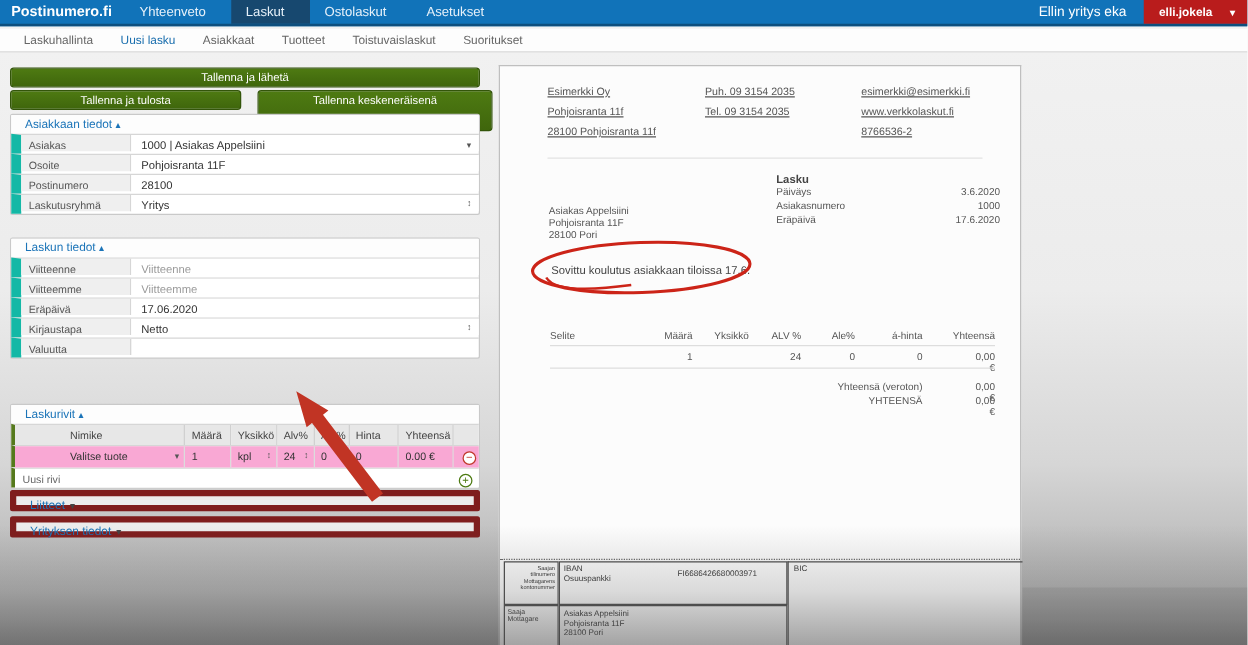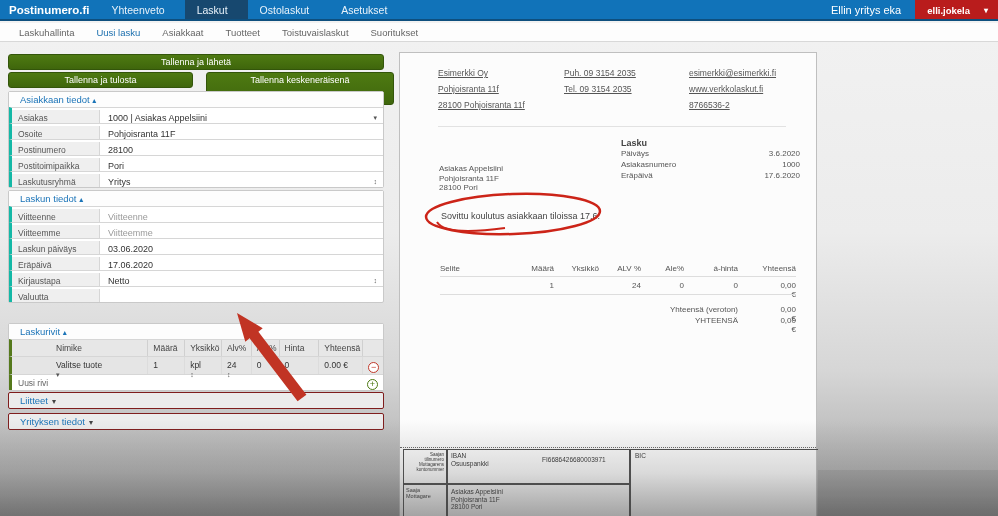"Asiakas" .frow { align-items: flex-end -> flex-start; border-left: 3px solid #14b8a6 -> 8px solid #14b8a6 }
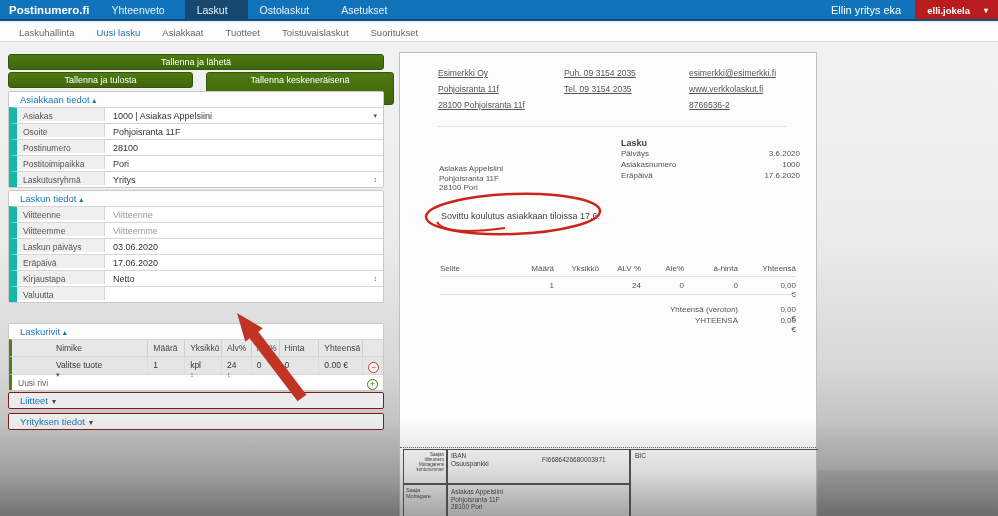"Postitoimipaikka" div.frow { html: <div> <div>Postitoimipaikka</div> <div> <span>Pori</span> </div> </div> -> none }
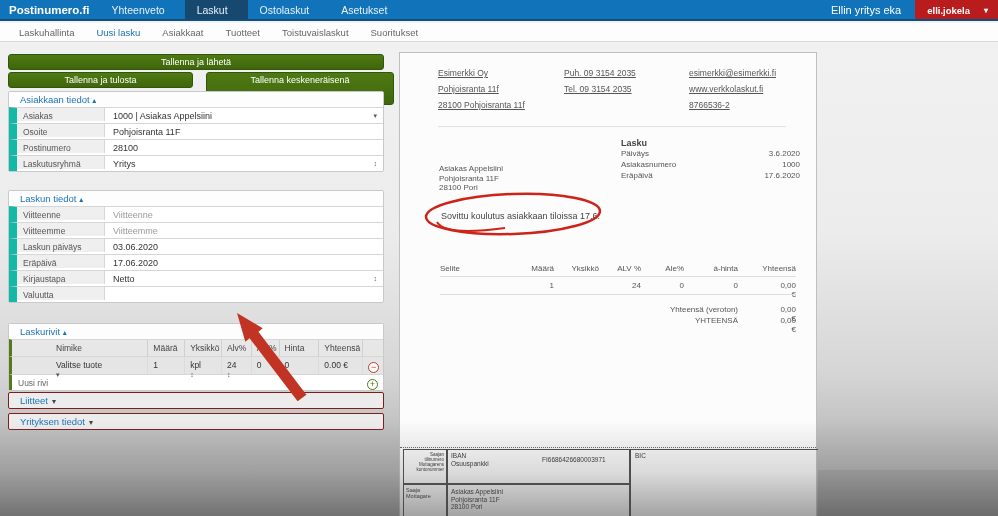"Laskun päiväys" div.frow { html: <div> <div>Laskun päiväys</div> <div> <span>03.06.2020</span> </div> </div> -> none }
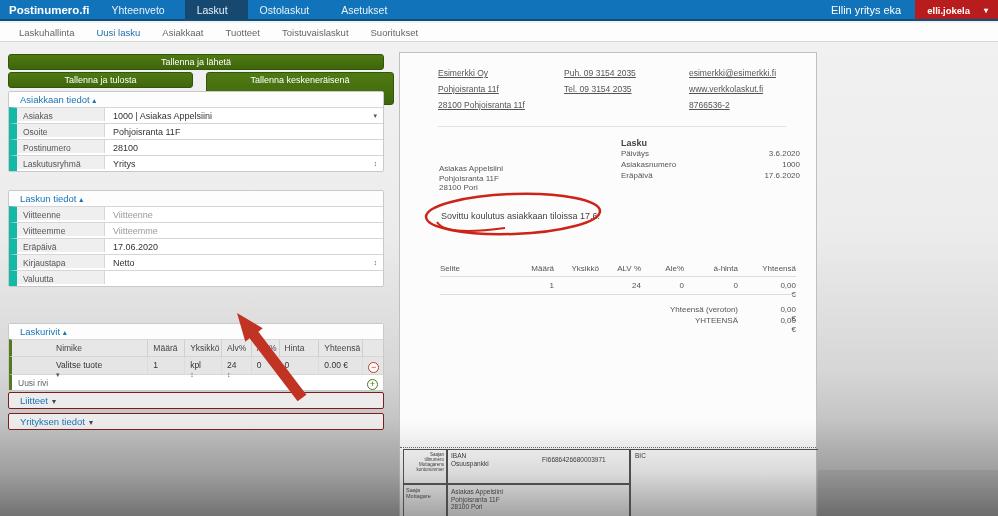"Valitse tuote" .lt-c { background: #e5e5e5 -> #f9a8d4; flex-direction: column -> none }
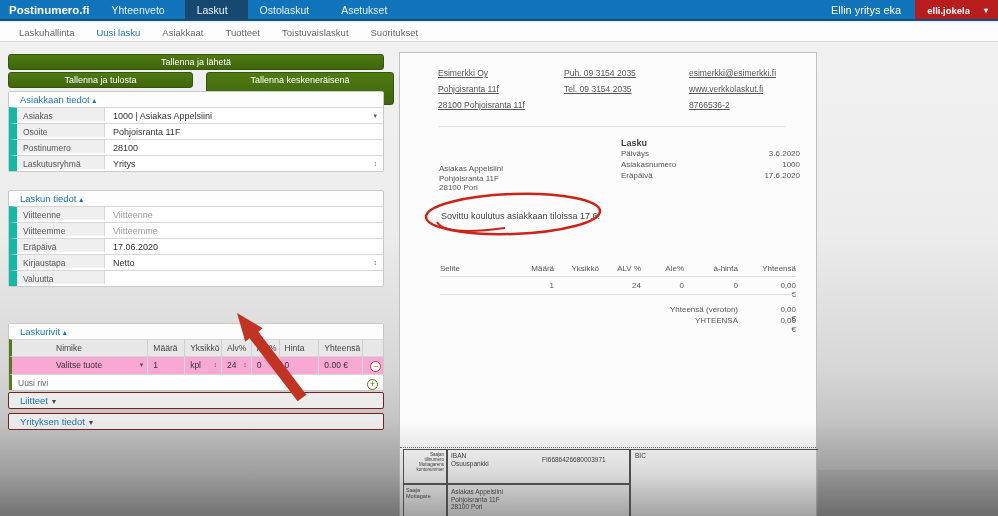"Liitteet ▾" .collapse-bar { border: 1px solid #7f1d1d -> 5px solid #7f1d1d }
